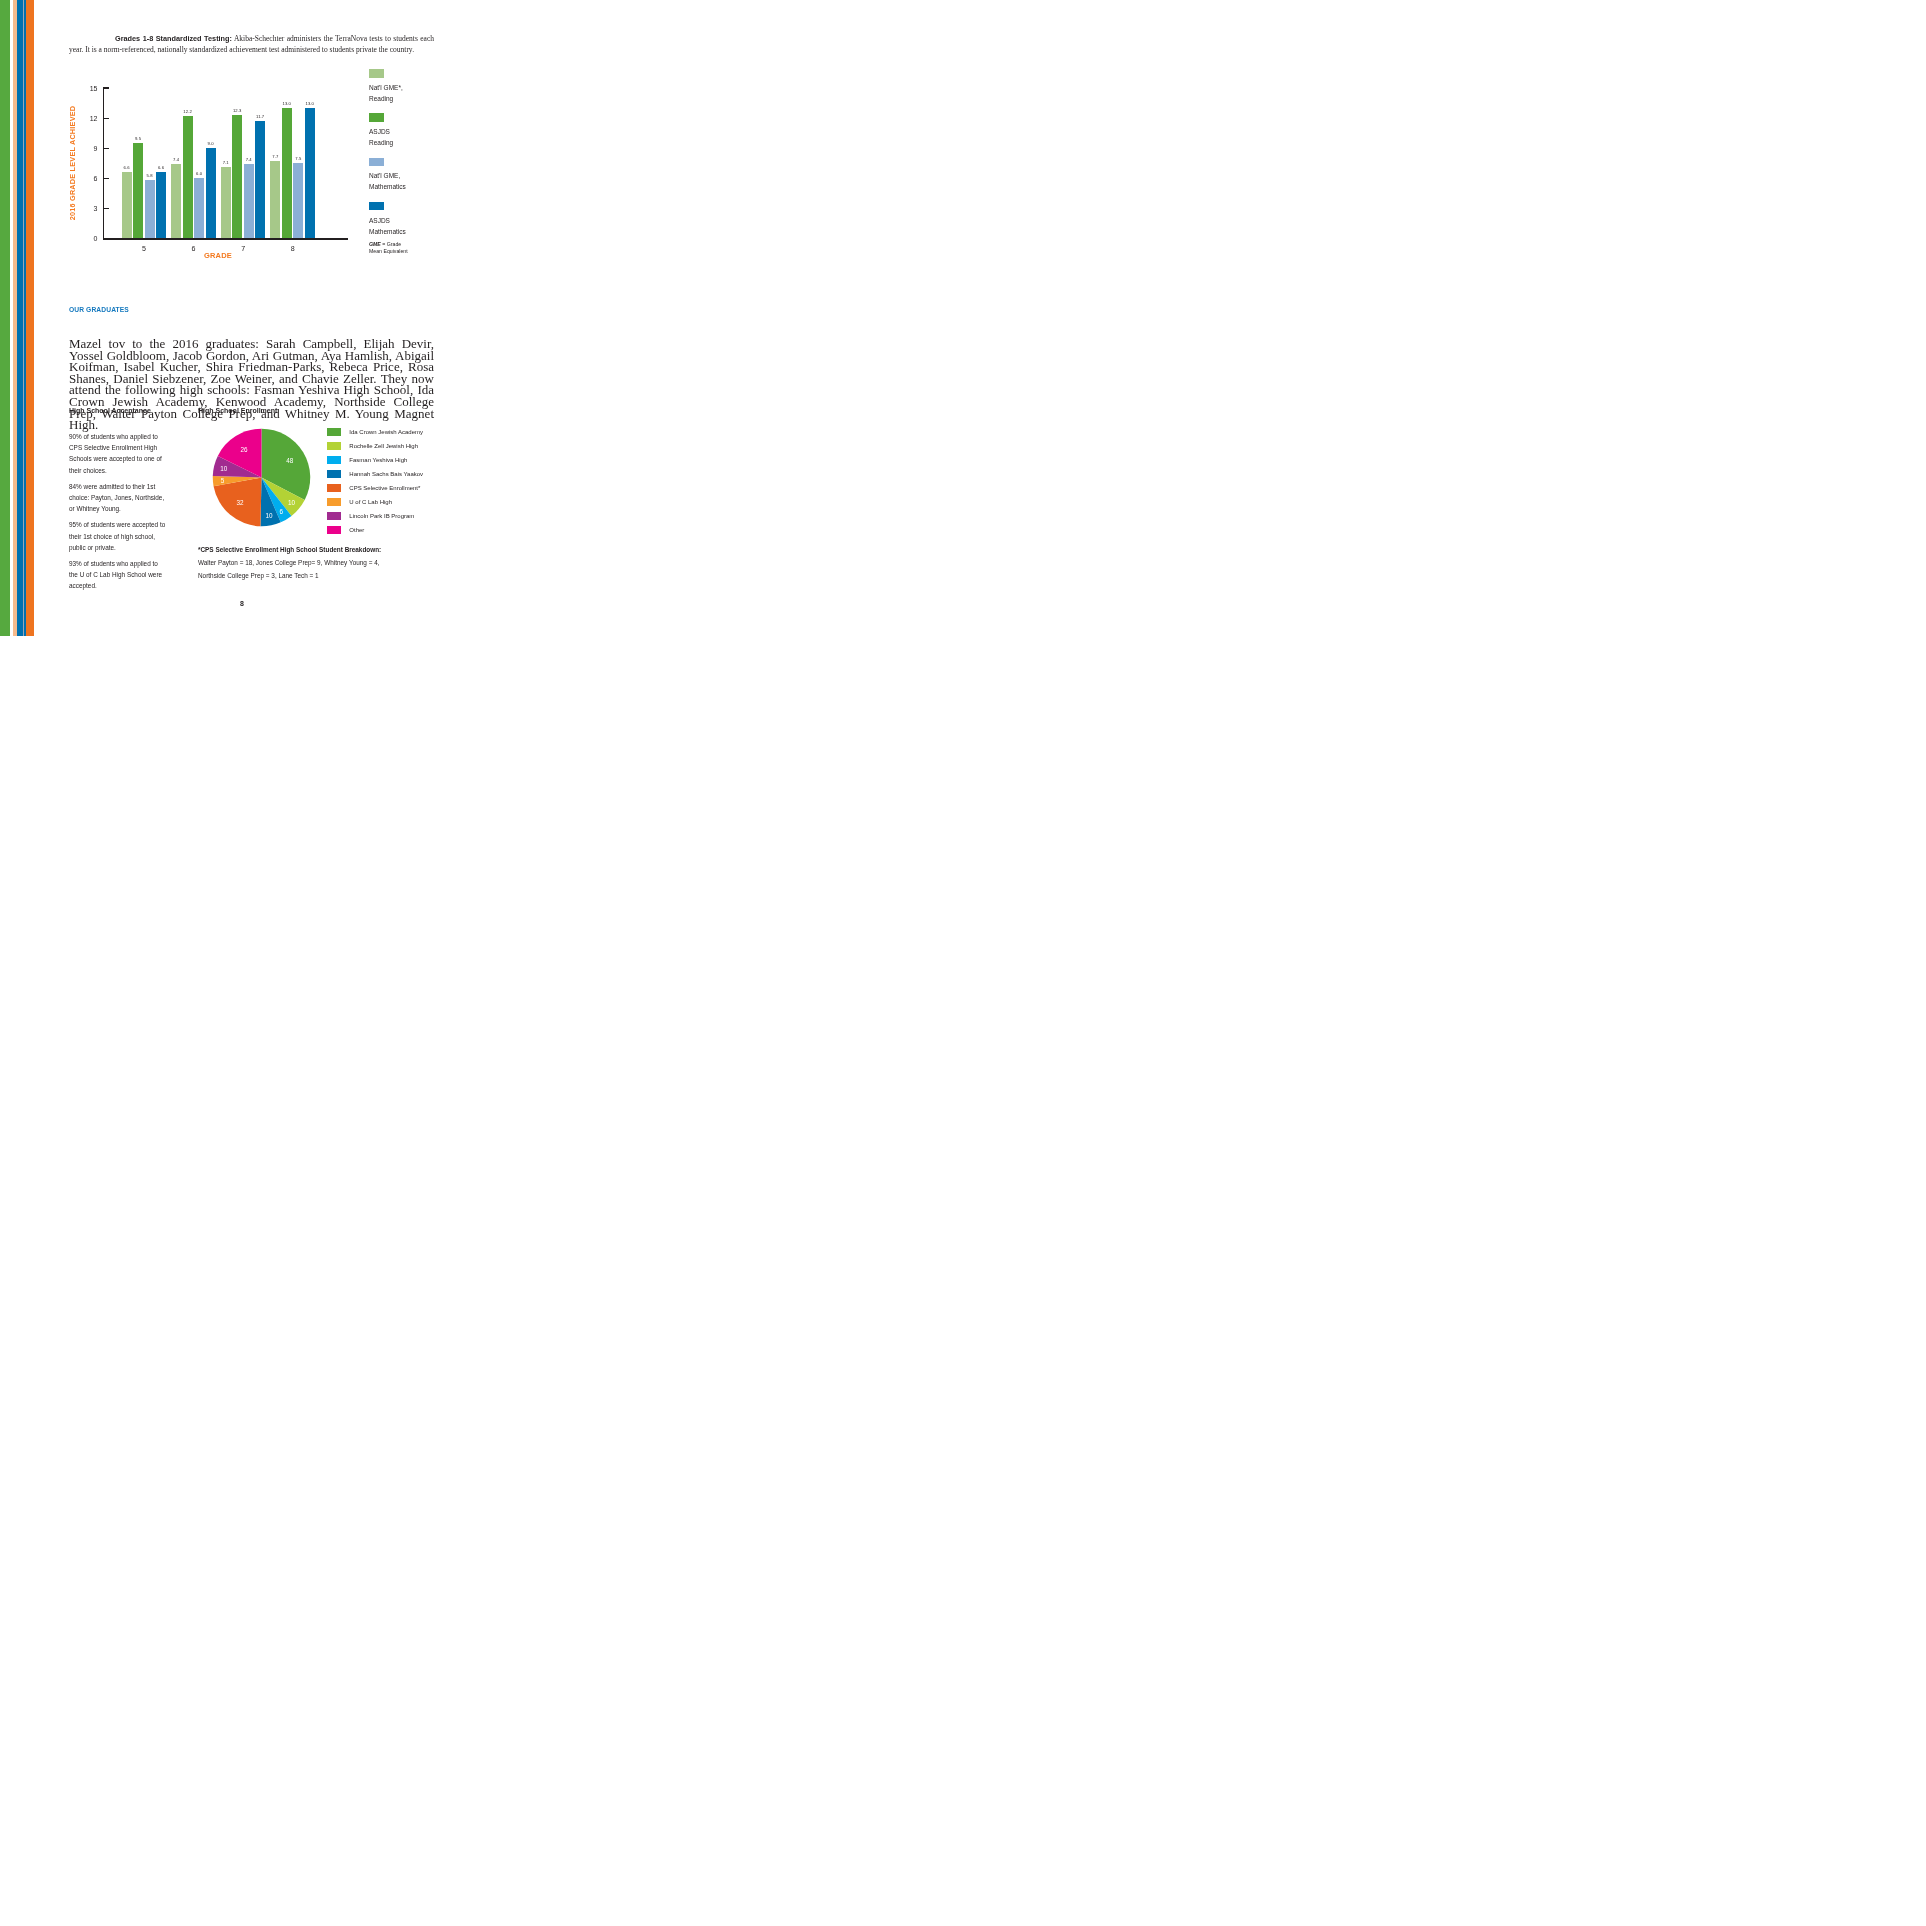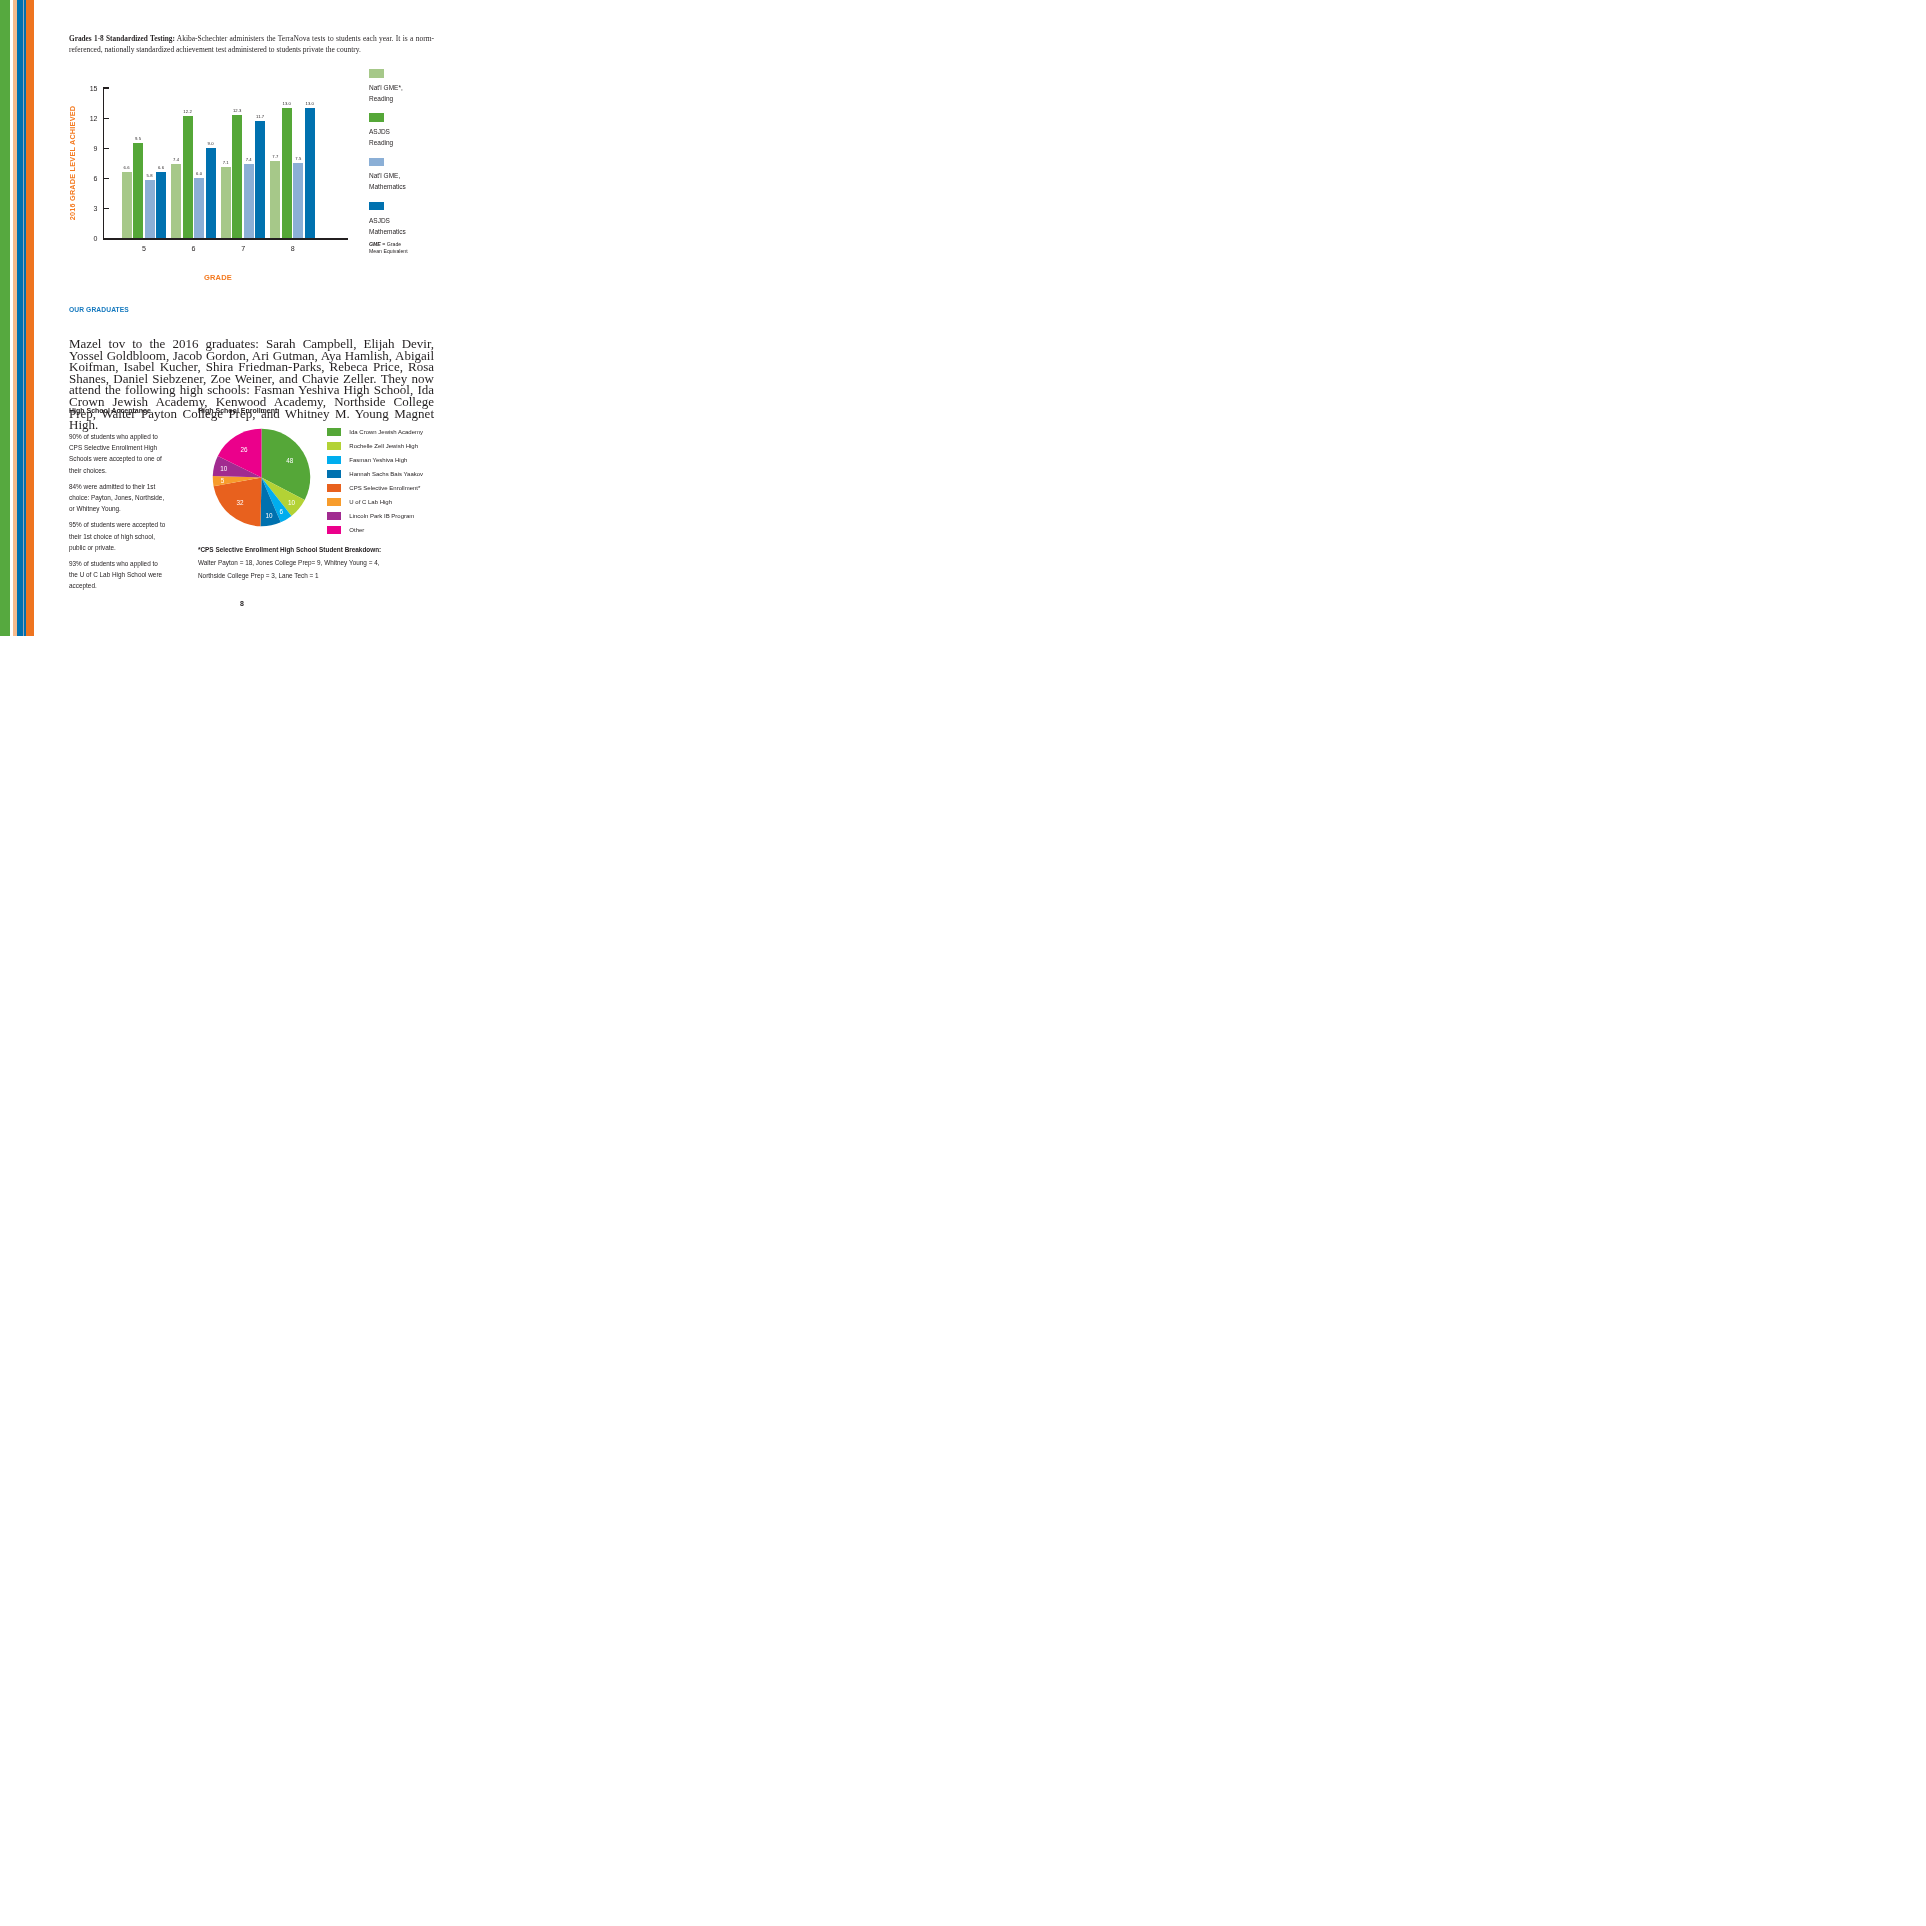"Grades 1-8 Standardized Testing:" #intro .lead { font-family: Liberation Serif, serif -> Liberation Sans, sans-serif; margin-left: none -> 46px }
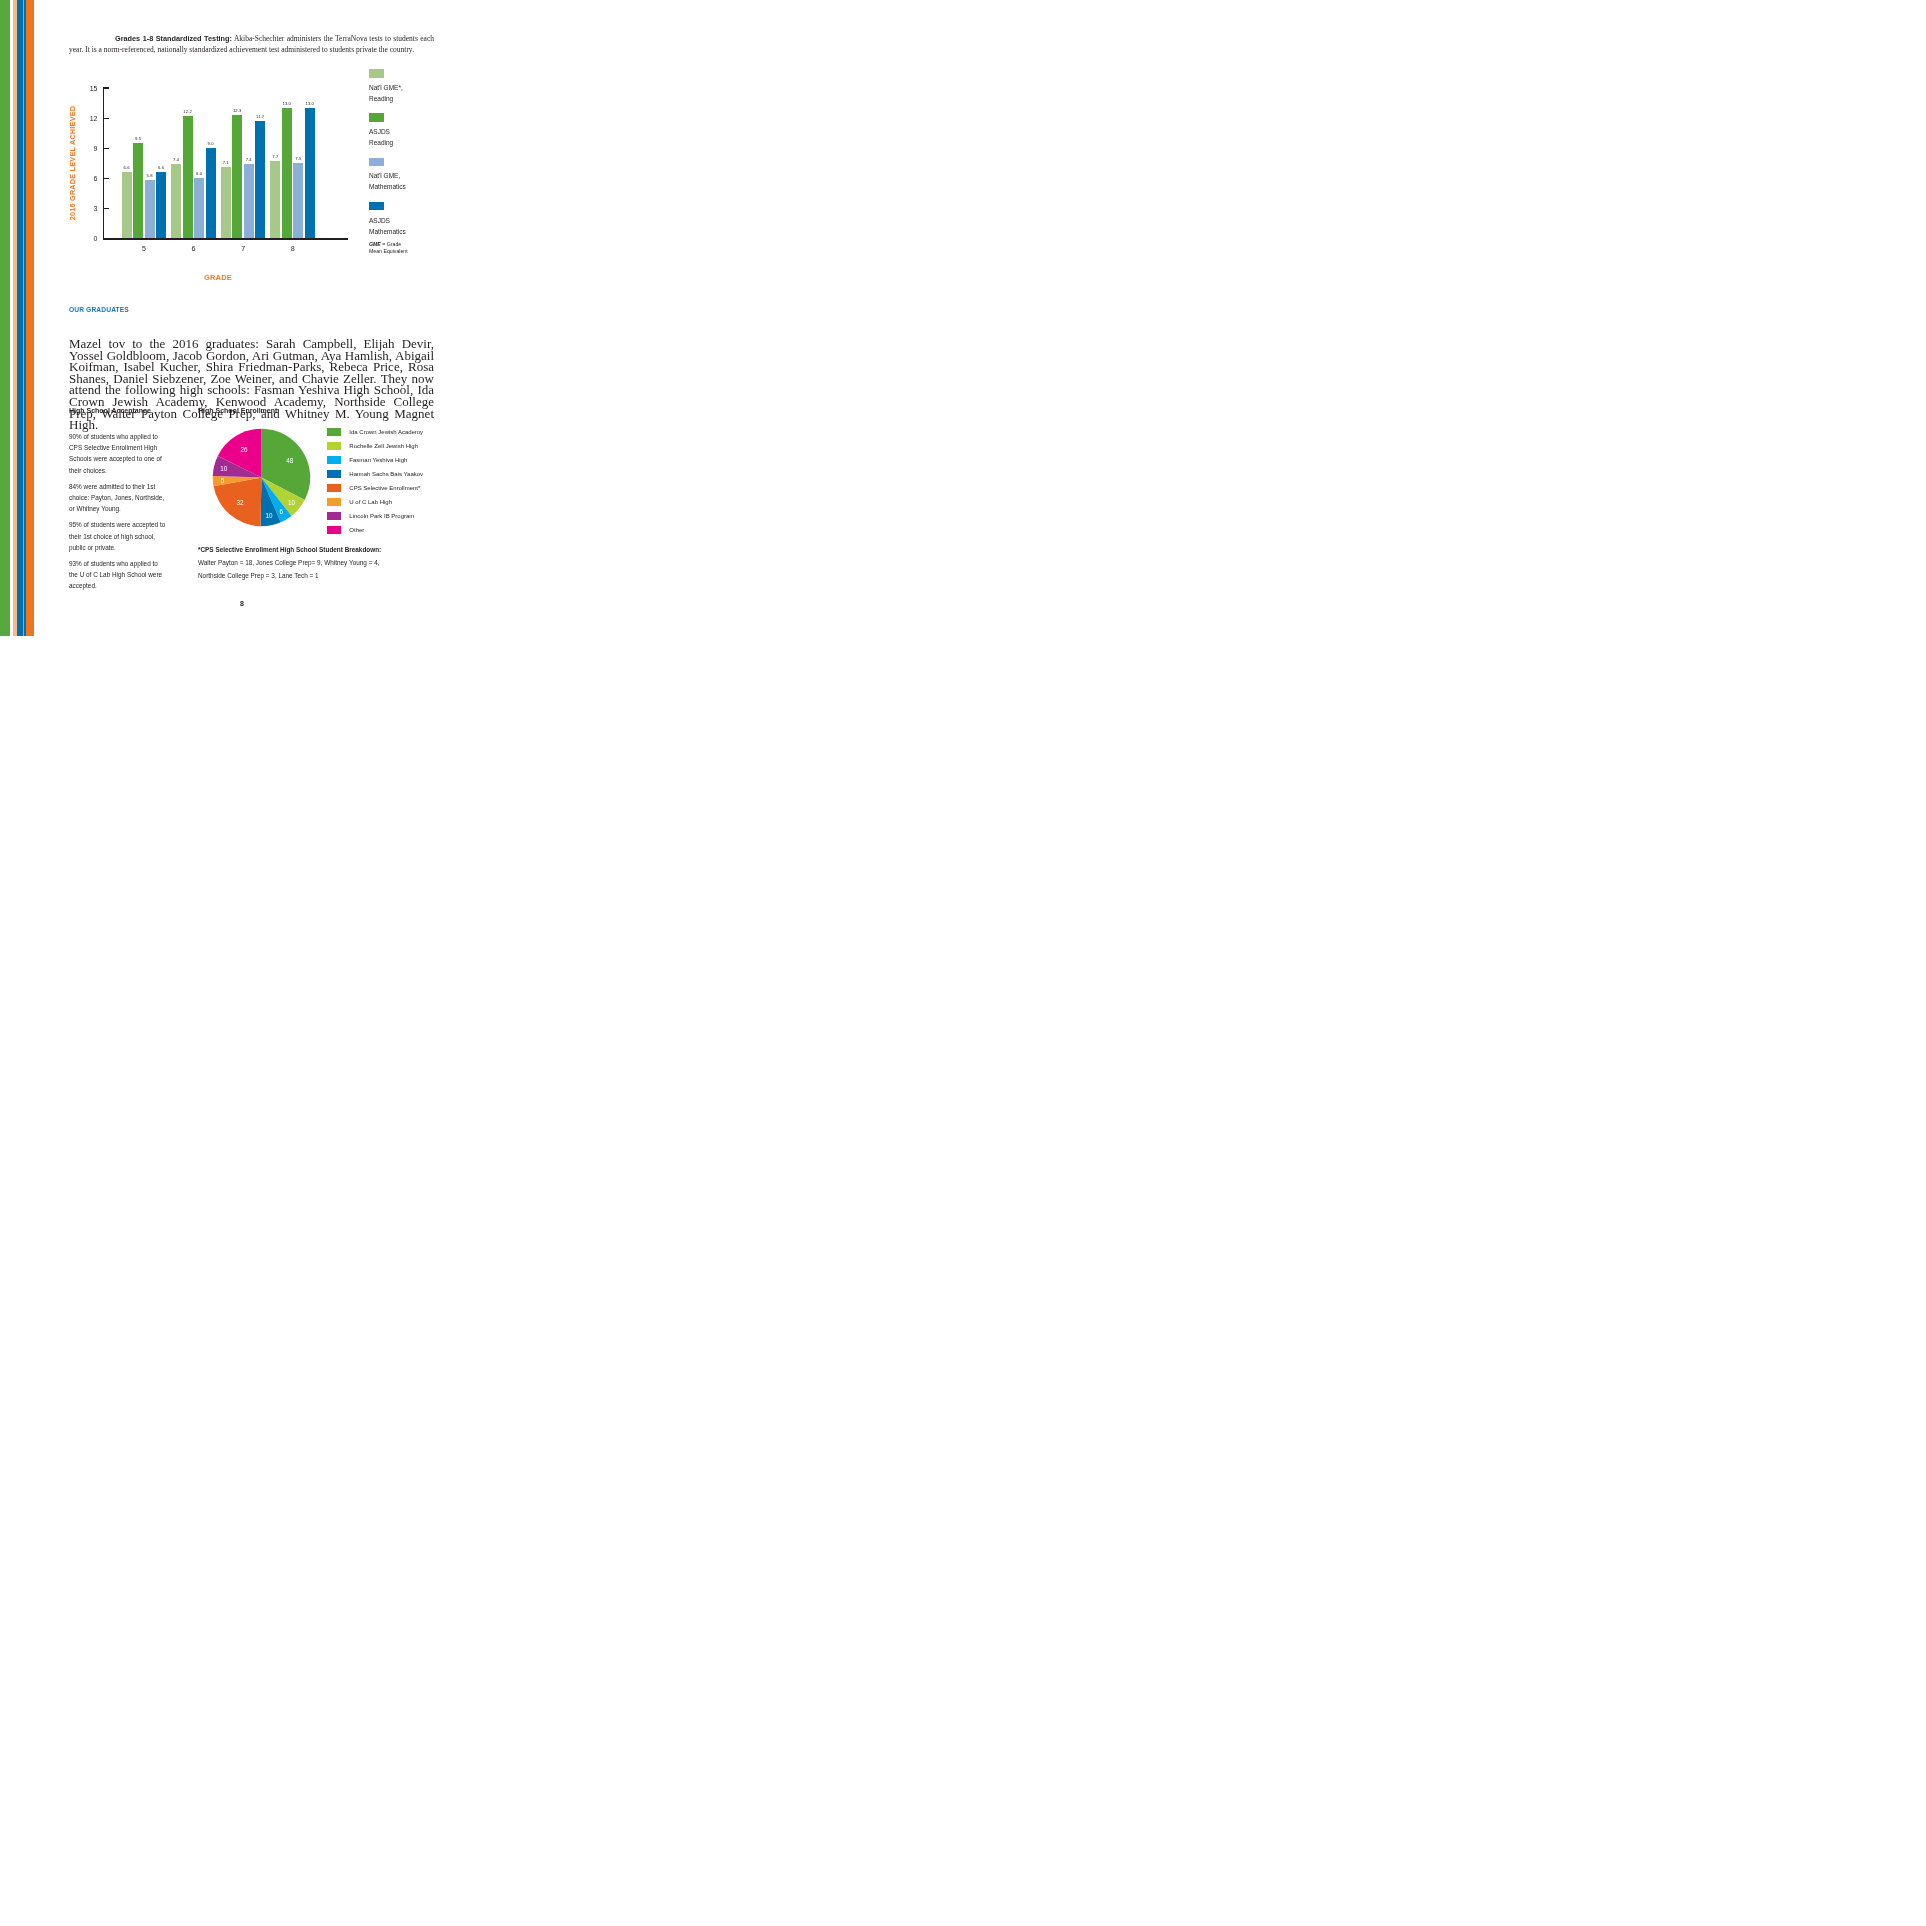"GRADE" #grade-label { top: 273px -> 251px }
